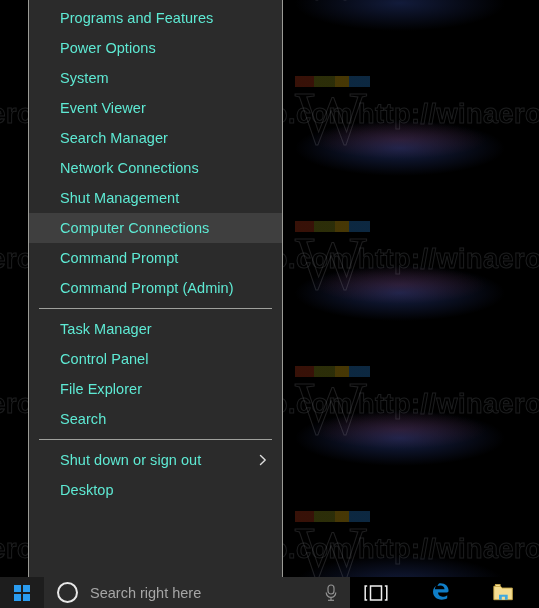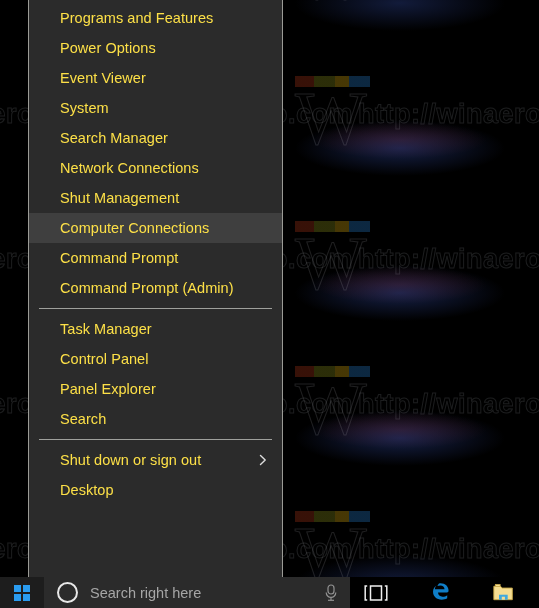"Programs and Features" .menu-item { color: #fde047 -> #5eead4 }
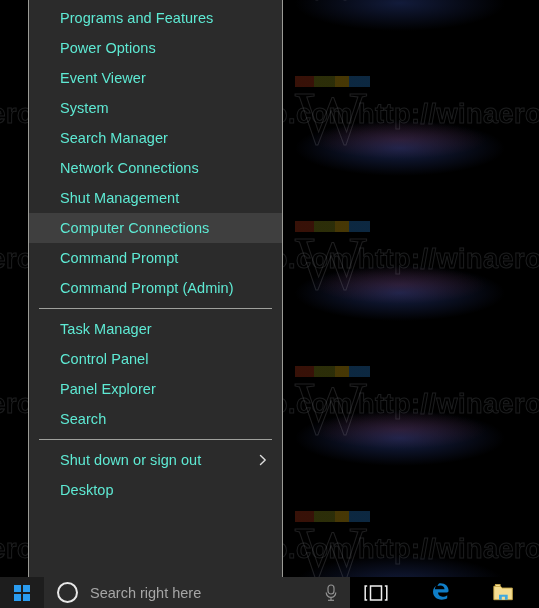"Event Viewer" li.menu-item { order: before "System" -> after "System" }
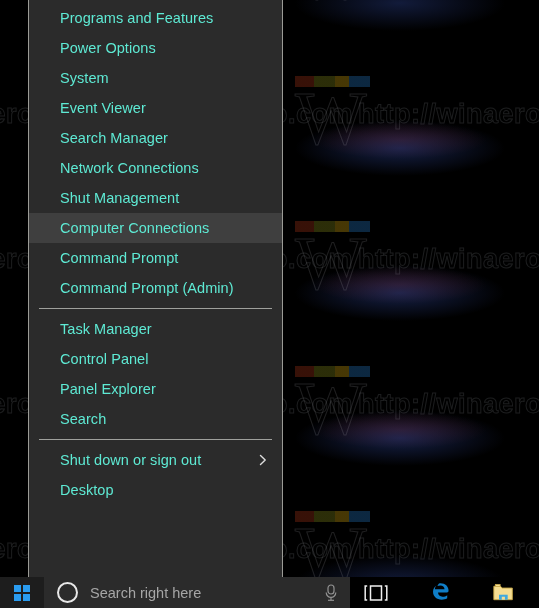"Panel Explorer" span.label { text: Panel -> File }
